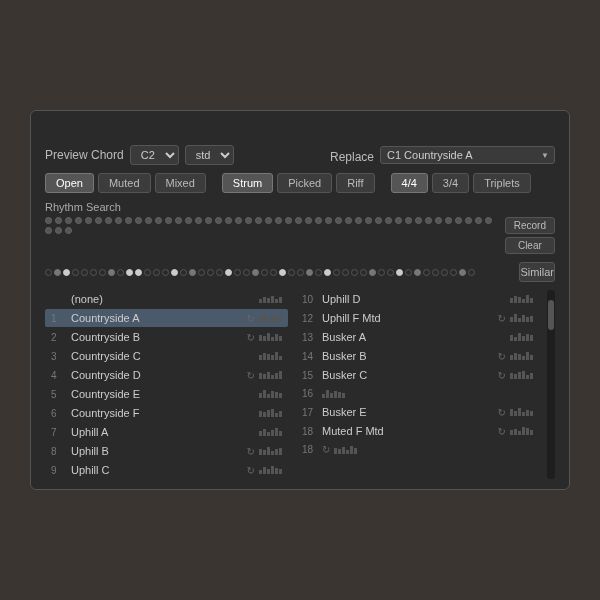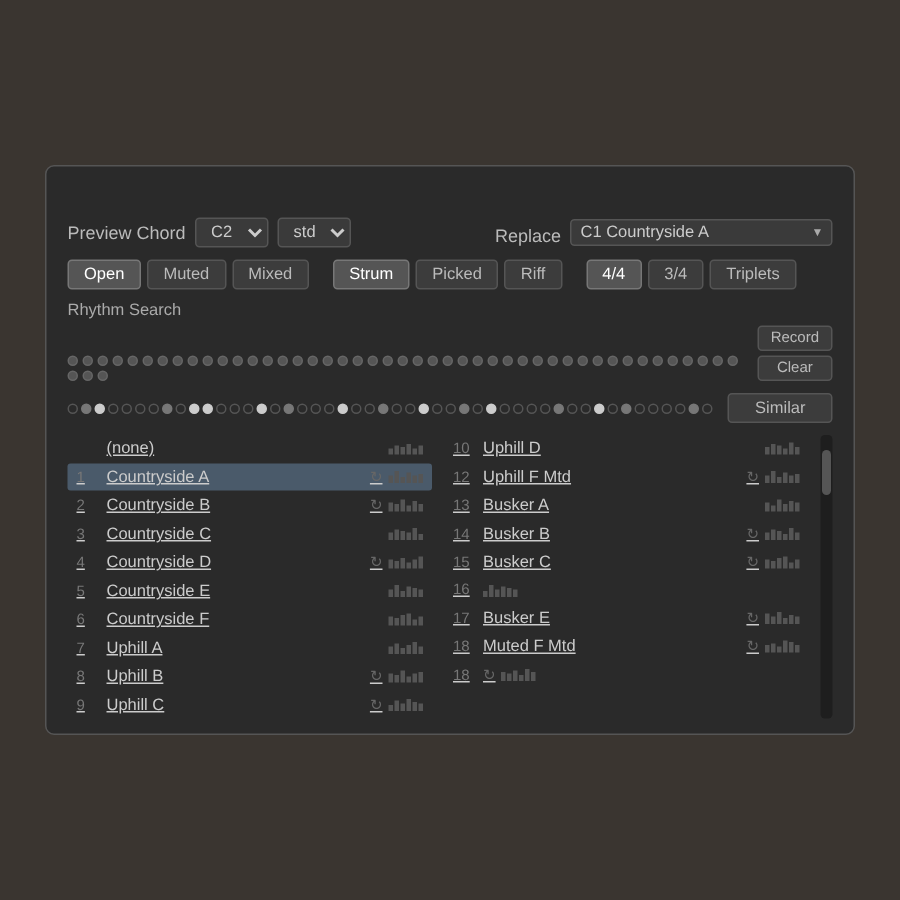"Record" .rhythm-dots-row { align-items: flex-end -> flex-start }
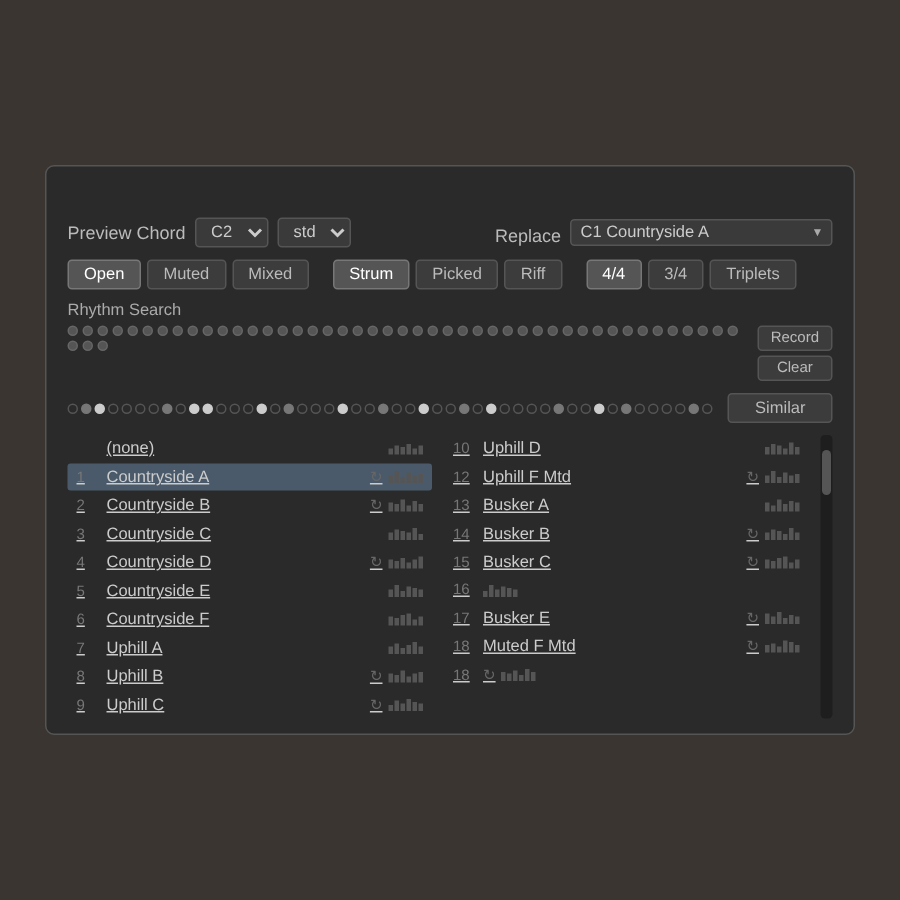"Similar" .similar-btn { padding: 3px 17px -> 3px 0 }
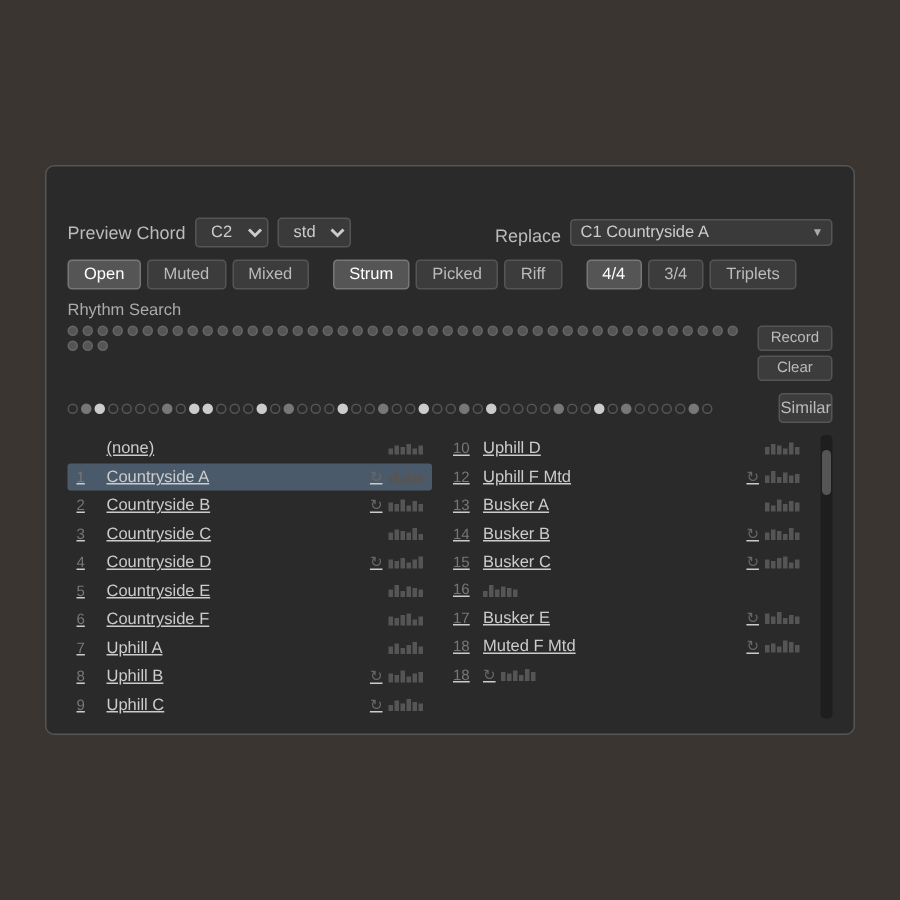"(none)" div { text-decoration: underline -> none }
